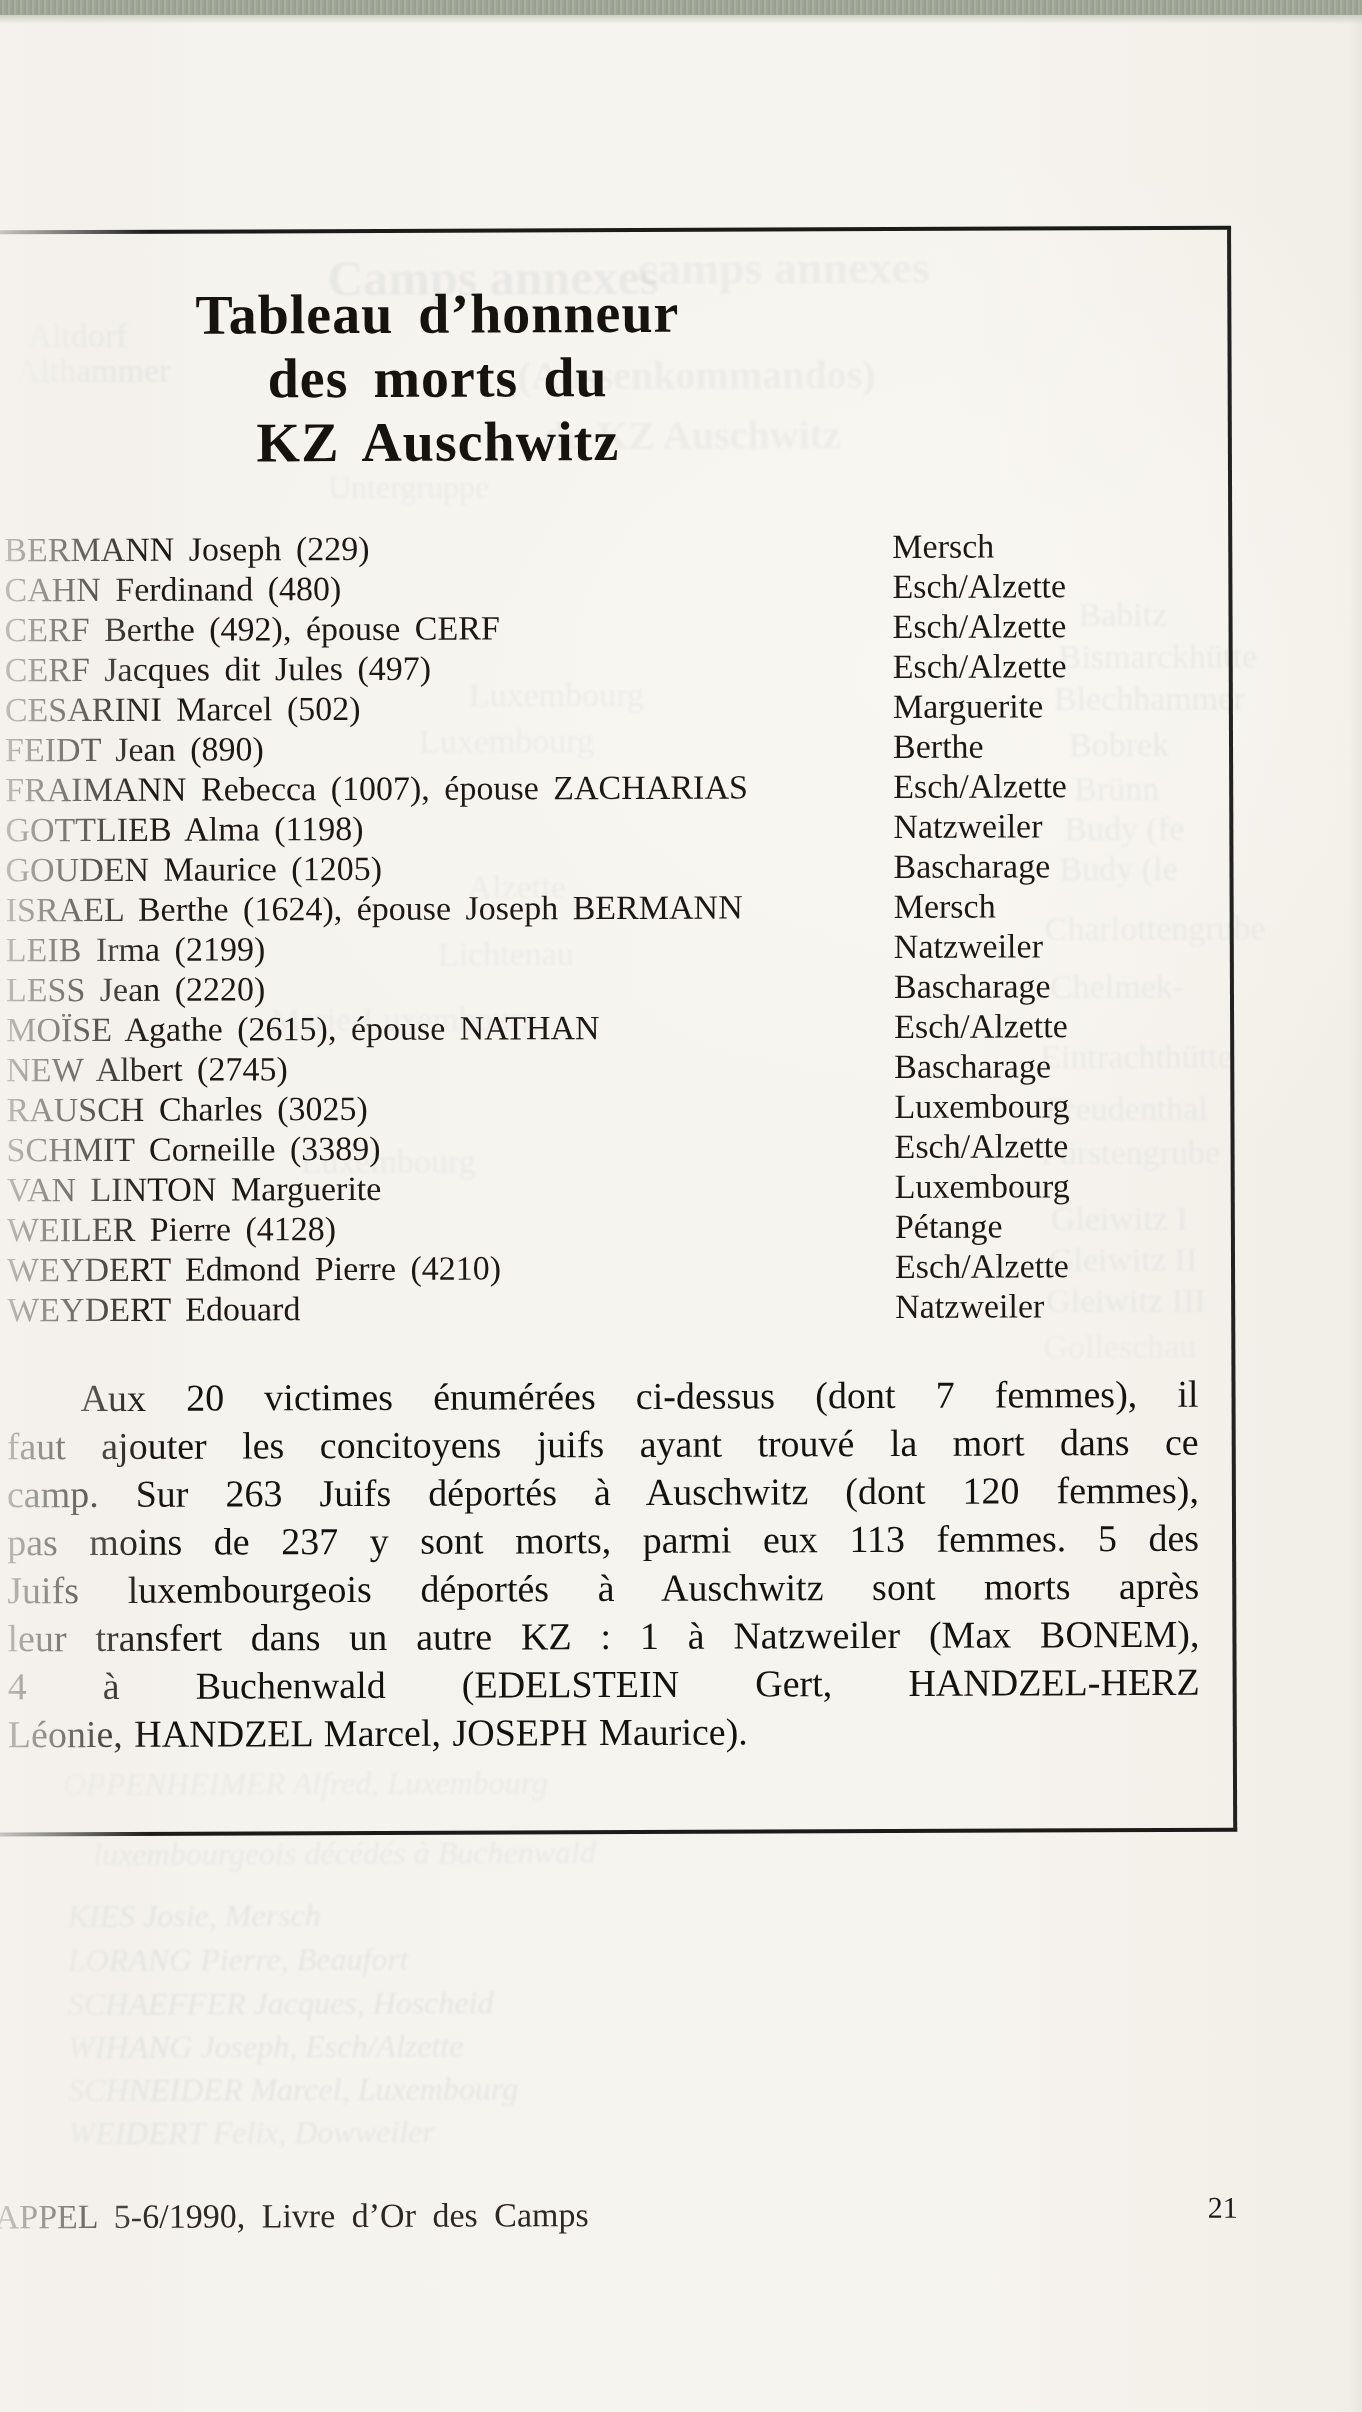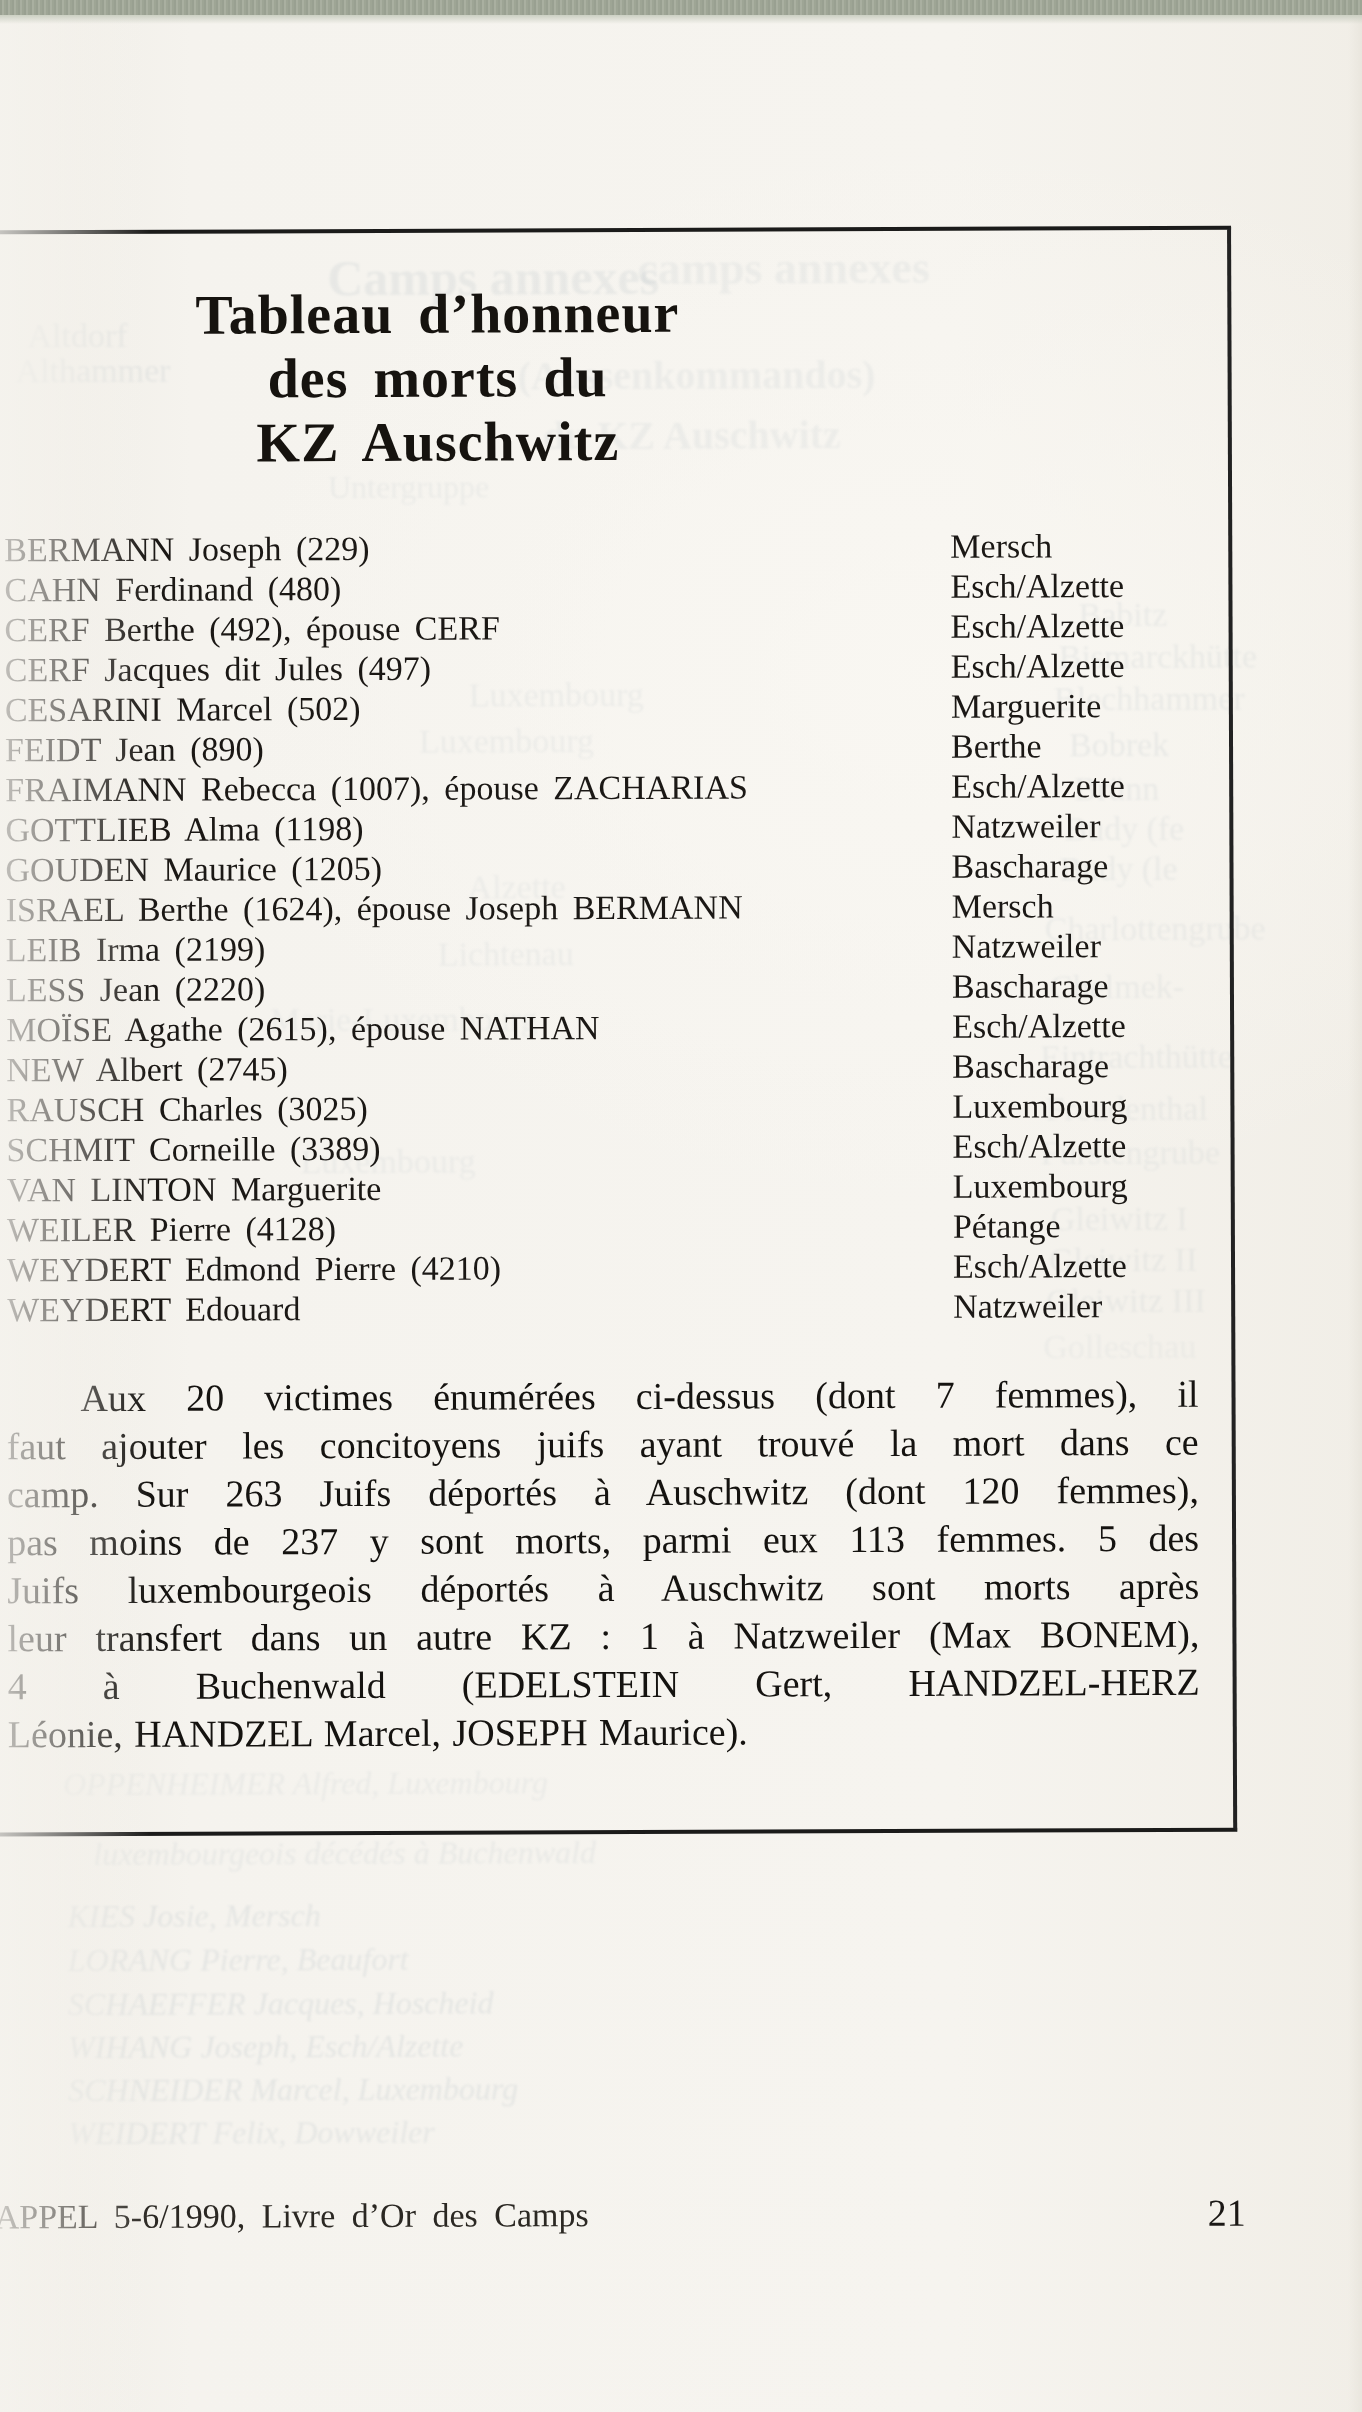"Mersch" .row .place { left: 946px -> 888px }
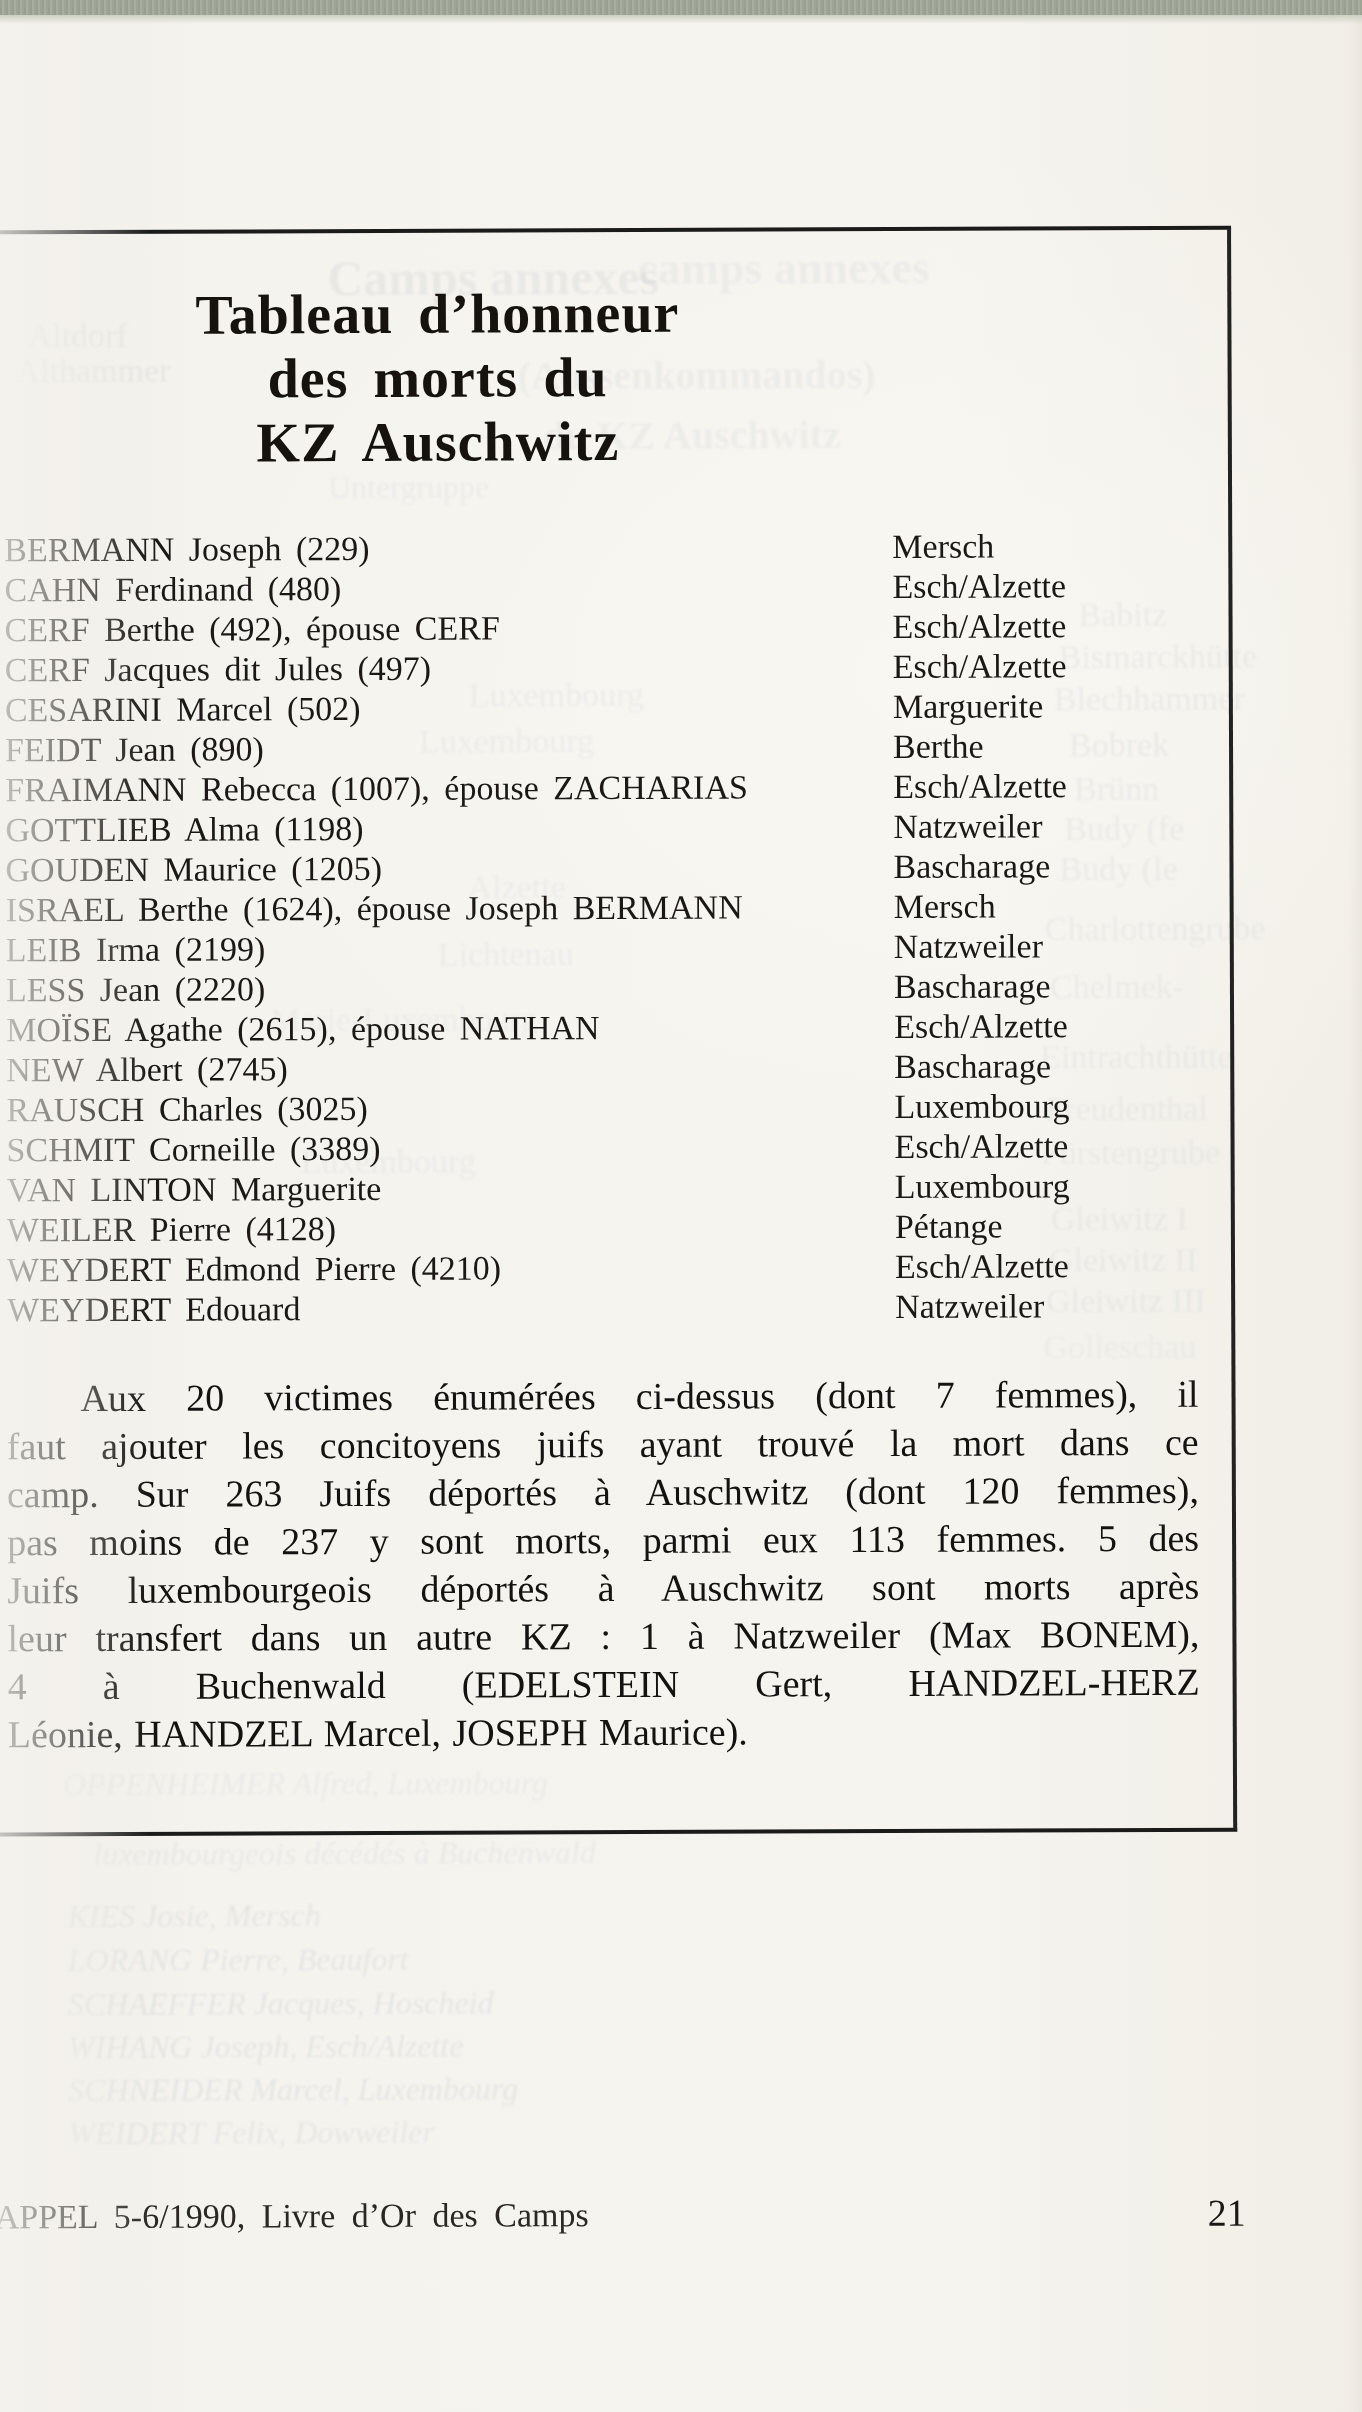"21" .pagenum { font-size: 38px -> 30px }
